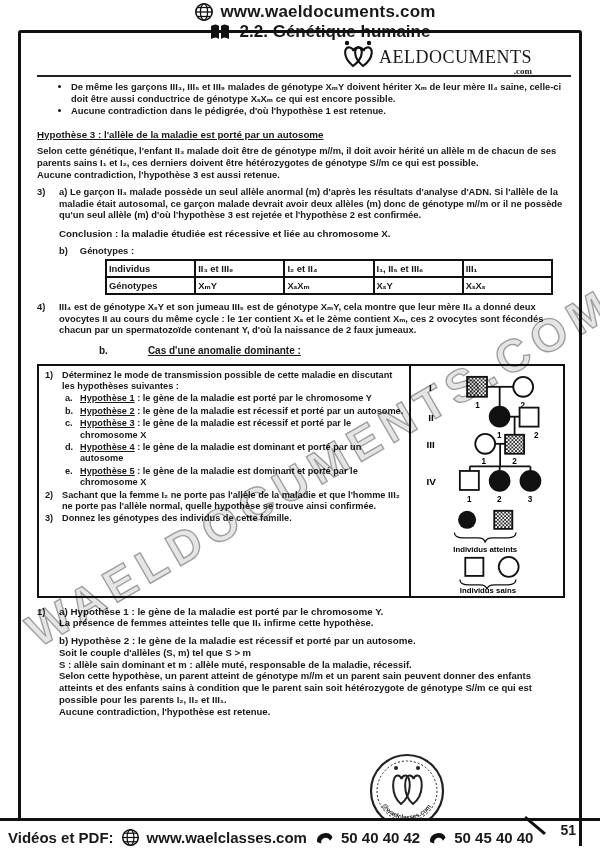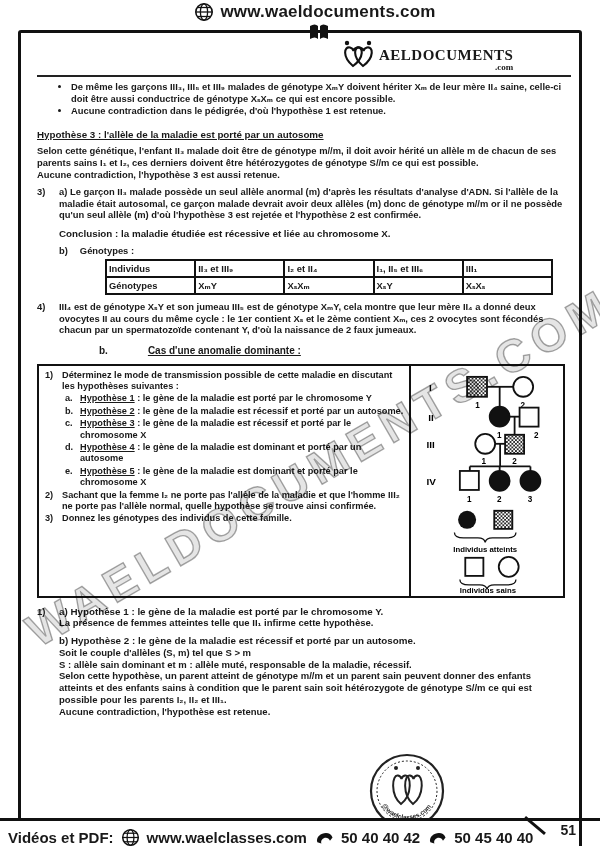"2.2. Génétique humaine" span { html: none -> <span>2.2. Génétique humaine</span> }
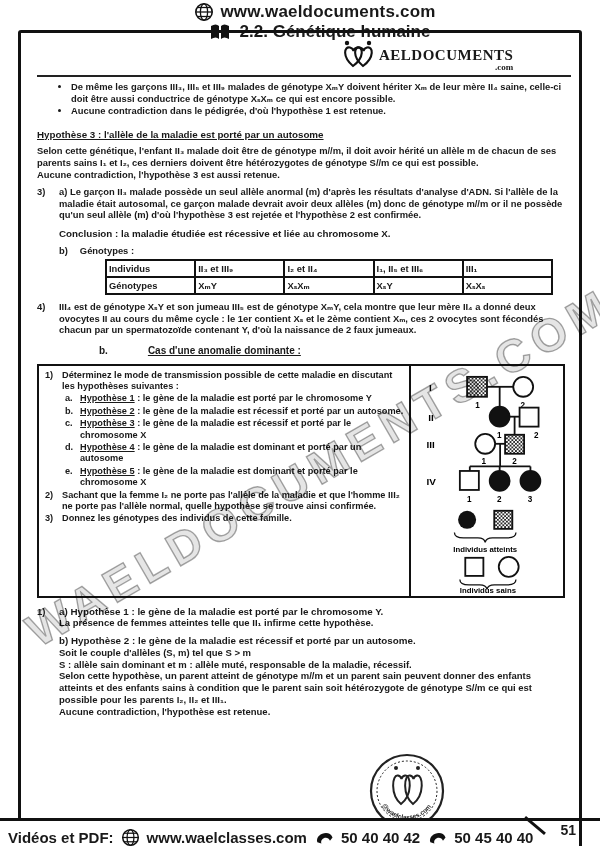"AELDOCUMENTS" .logo-text { font-size: 15px -> 18px; font-weight: bold -> normal }
